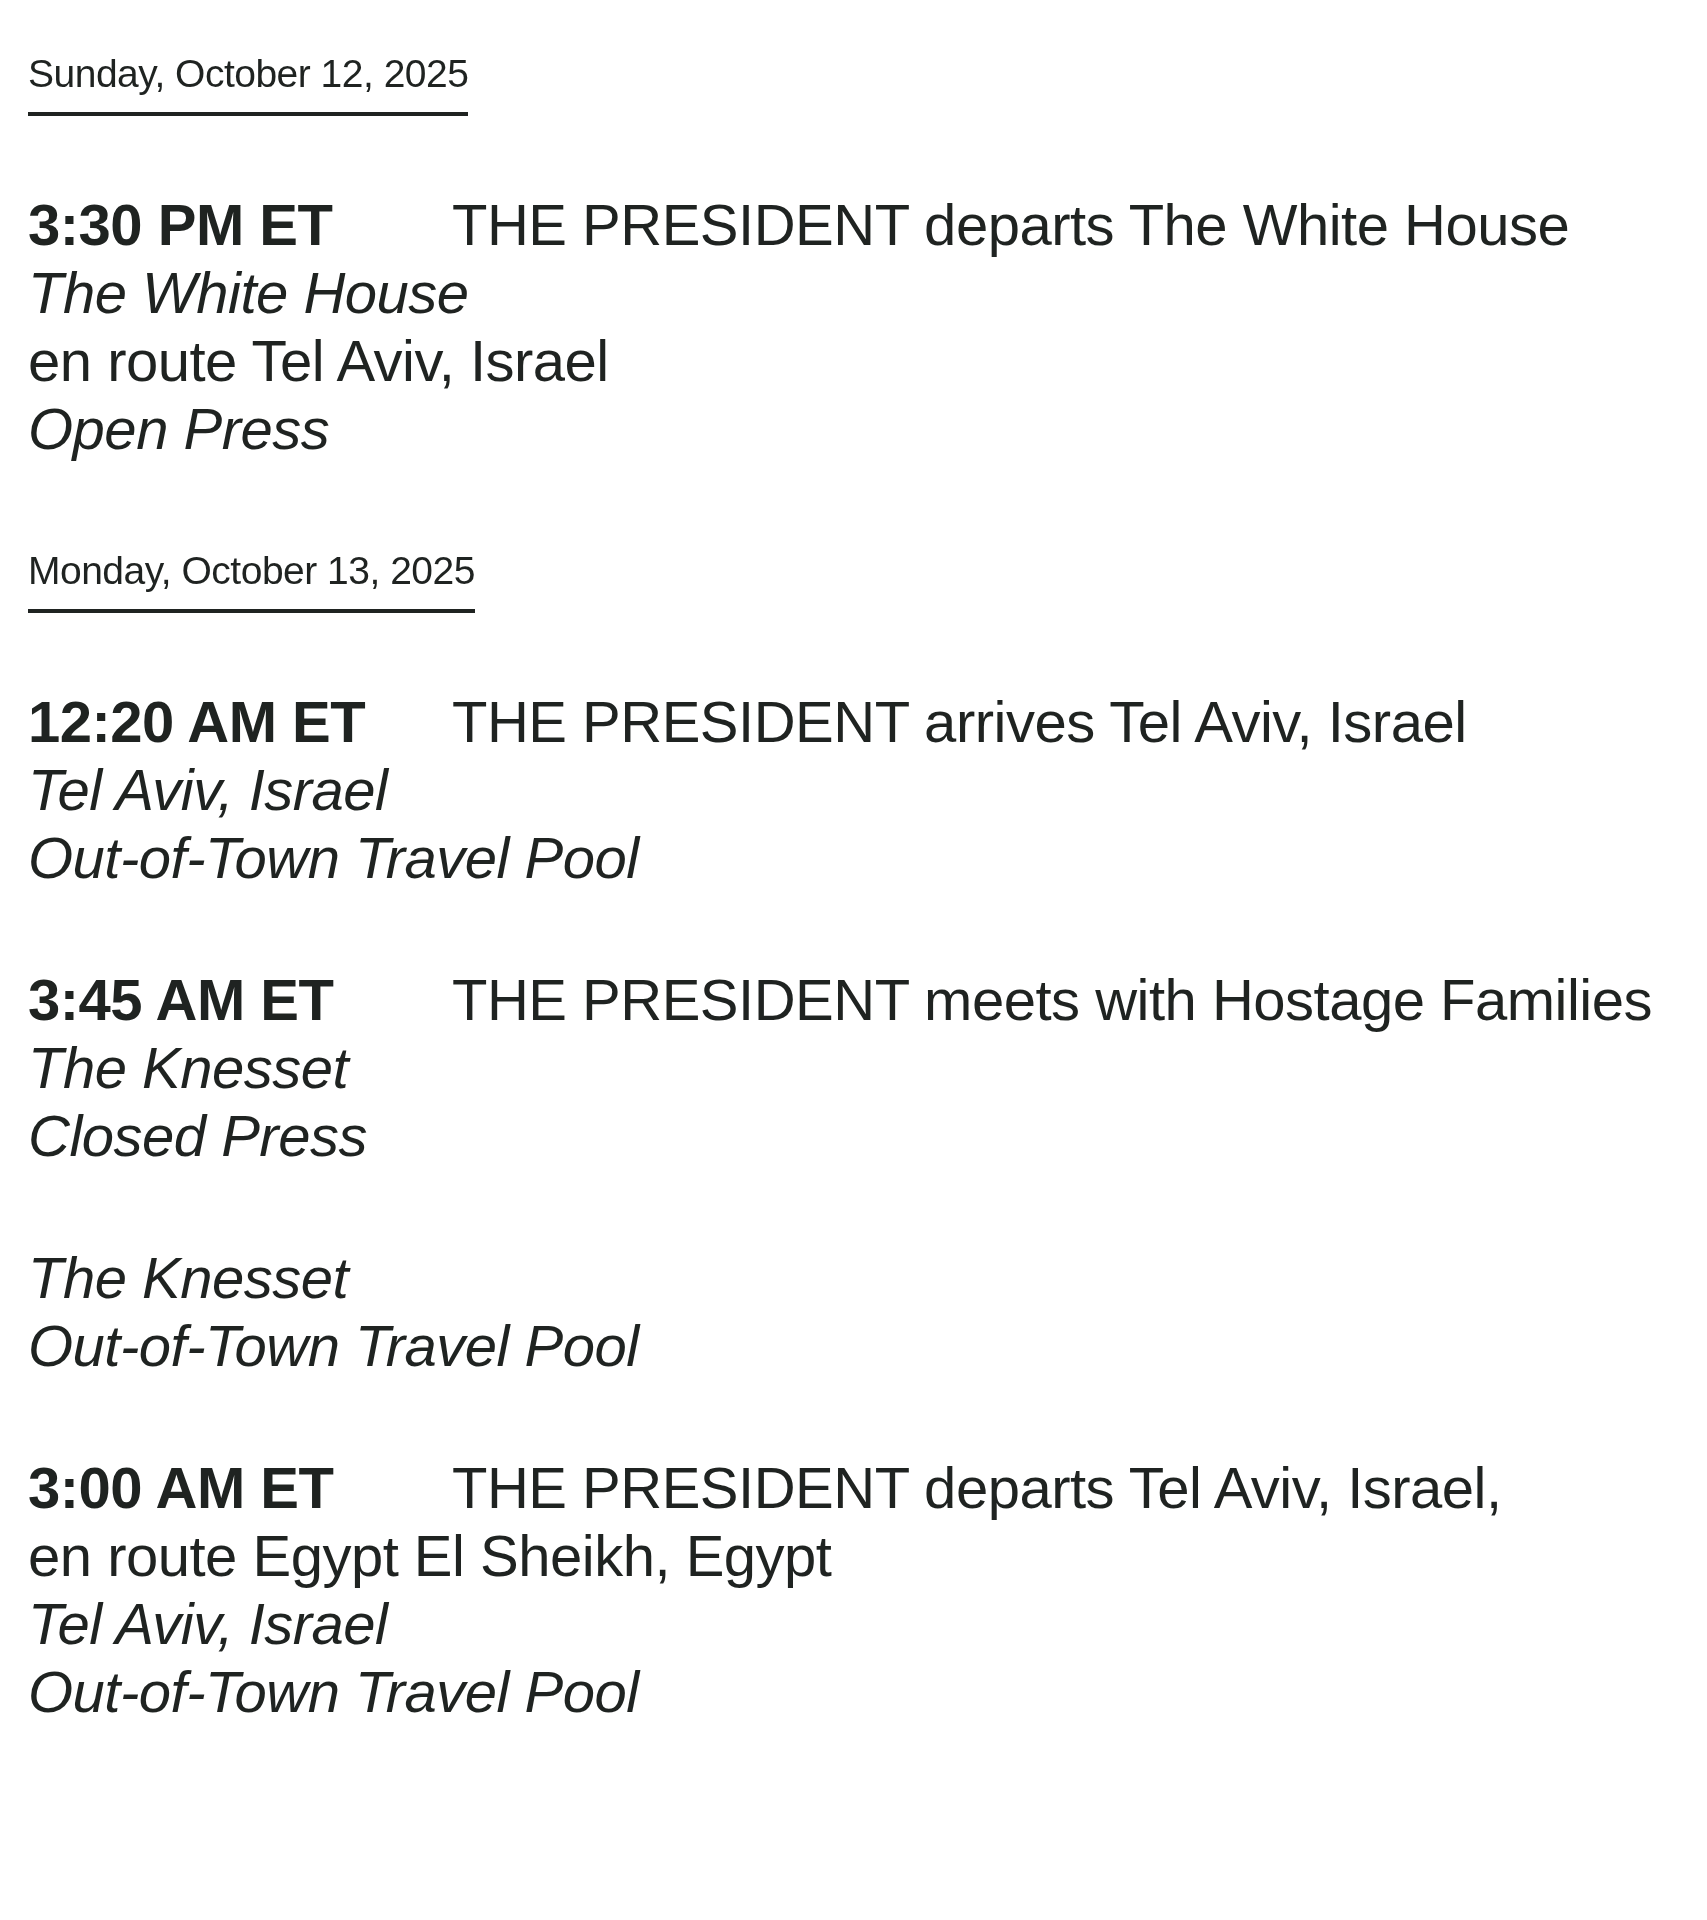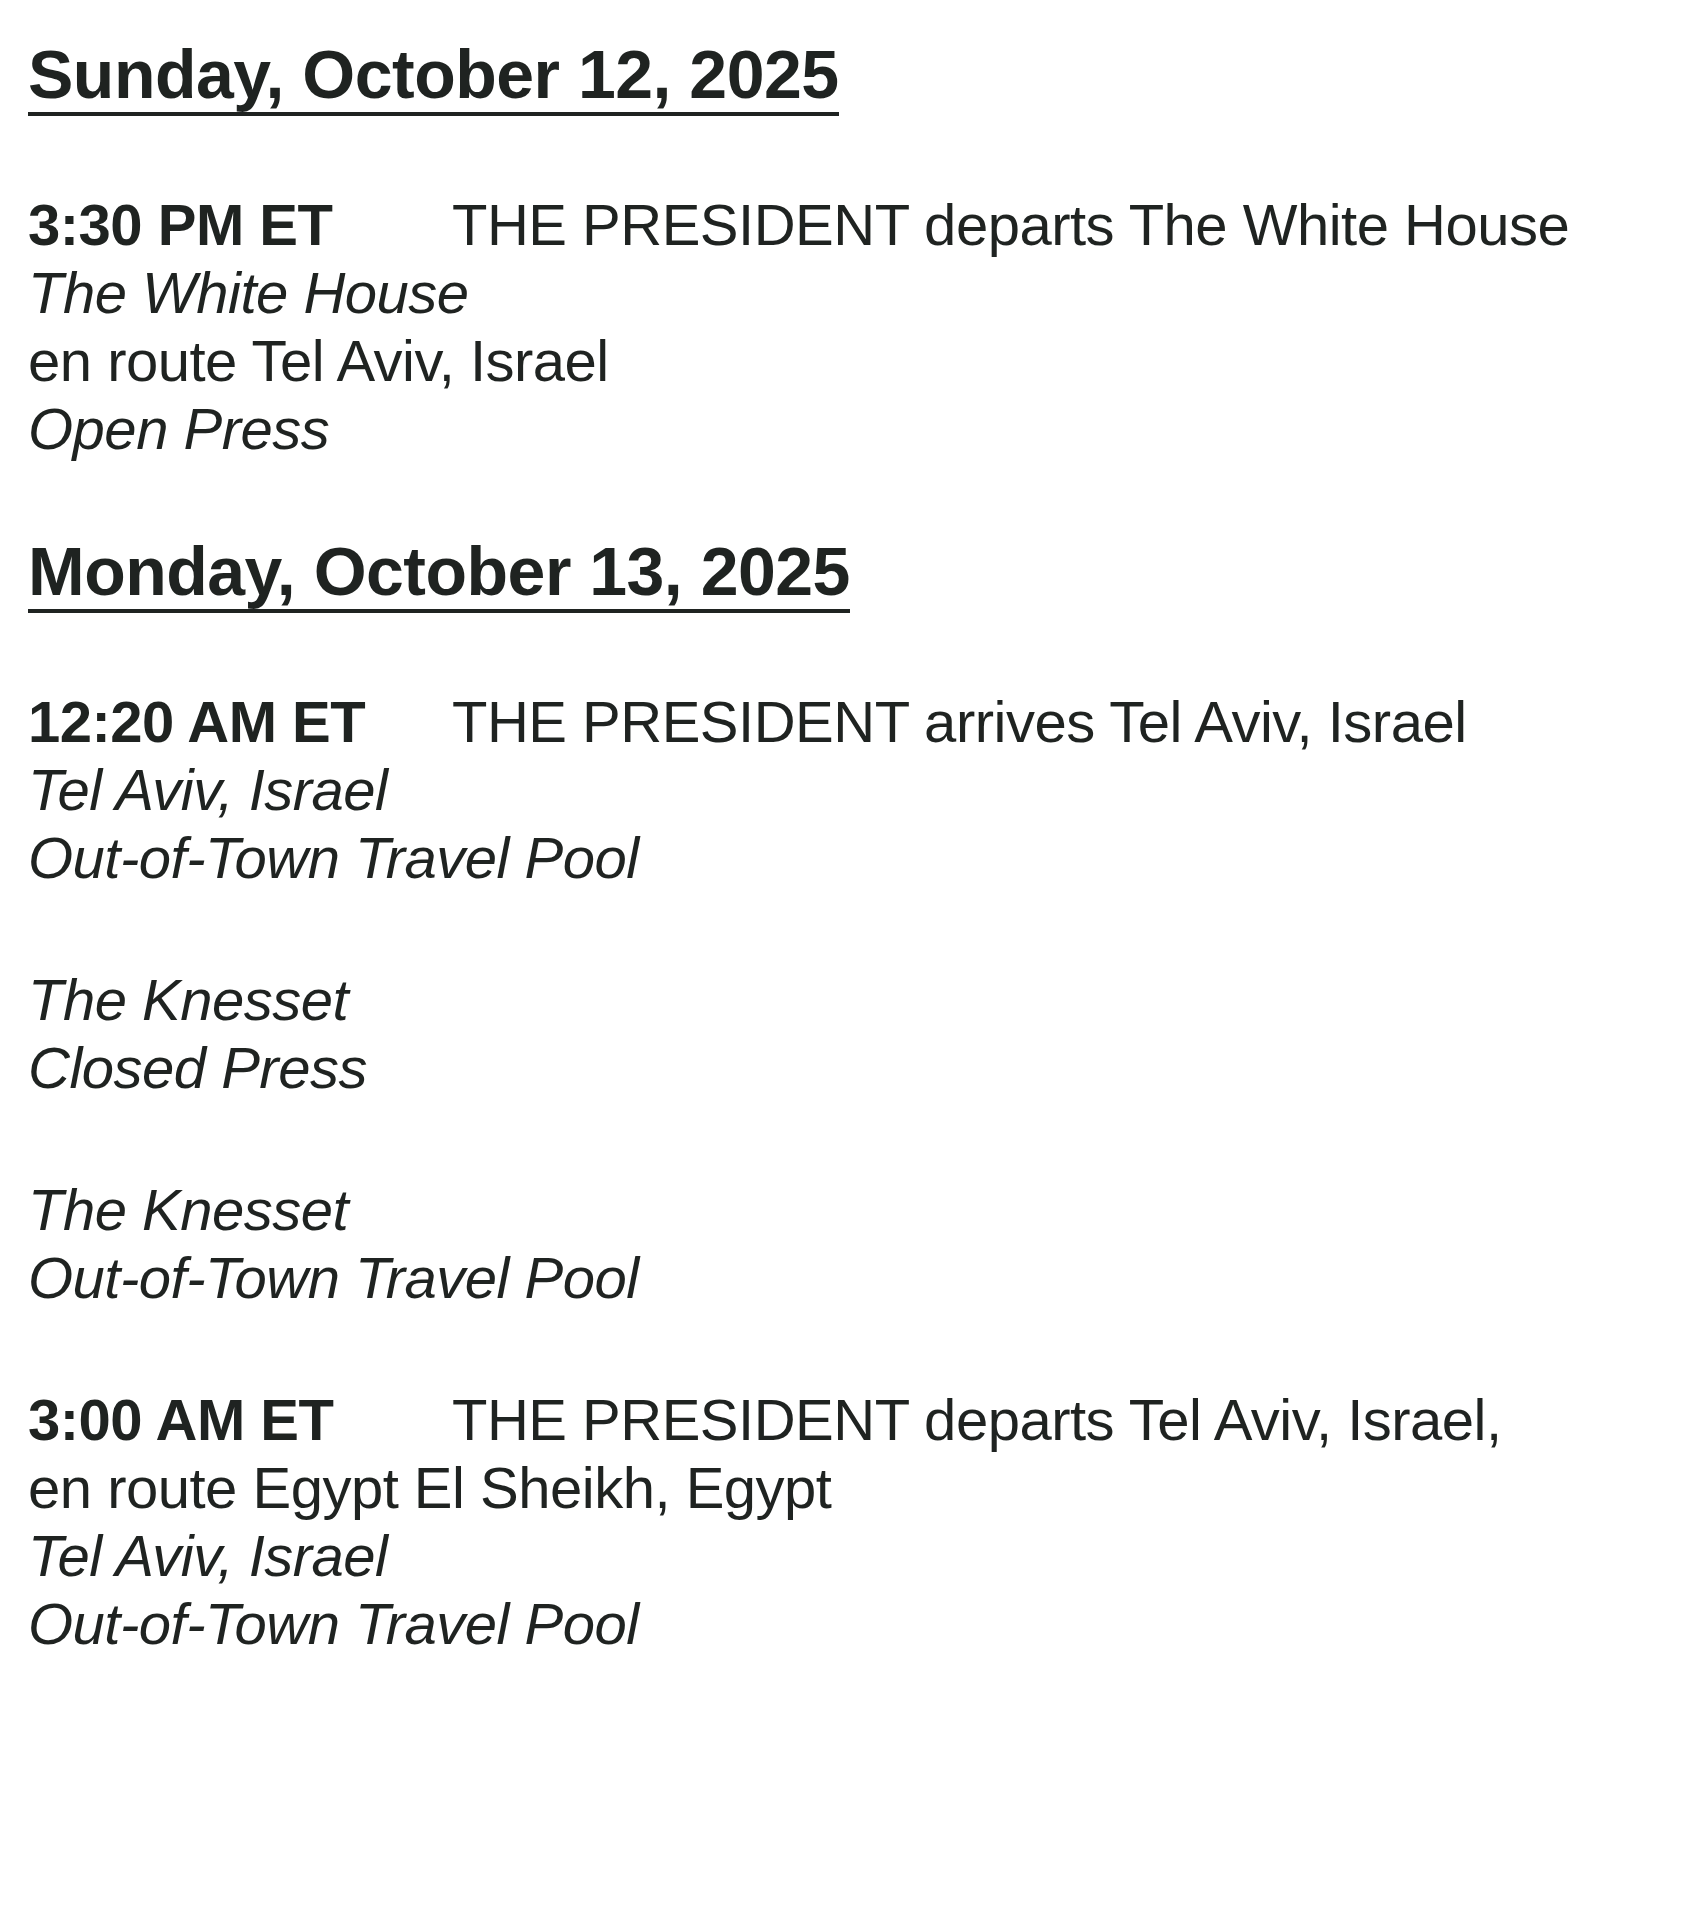"Sunday, October 12, 2025" .day-heading { font-size: 68px -> 39px; font-weight: 700 -> 400 }
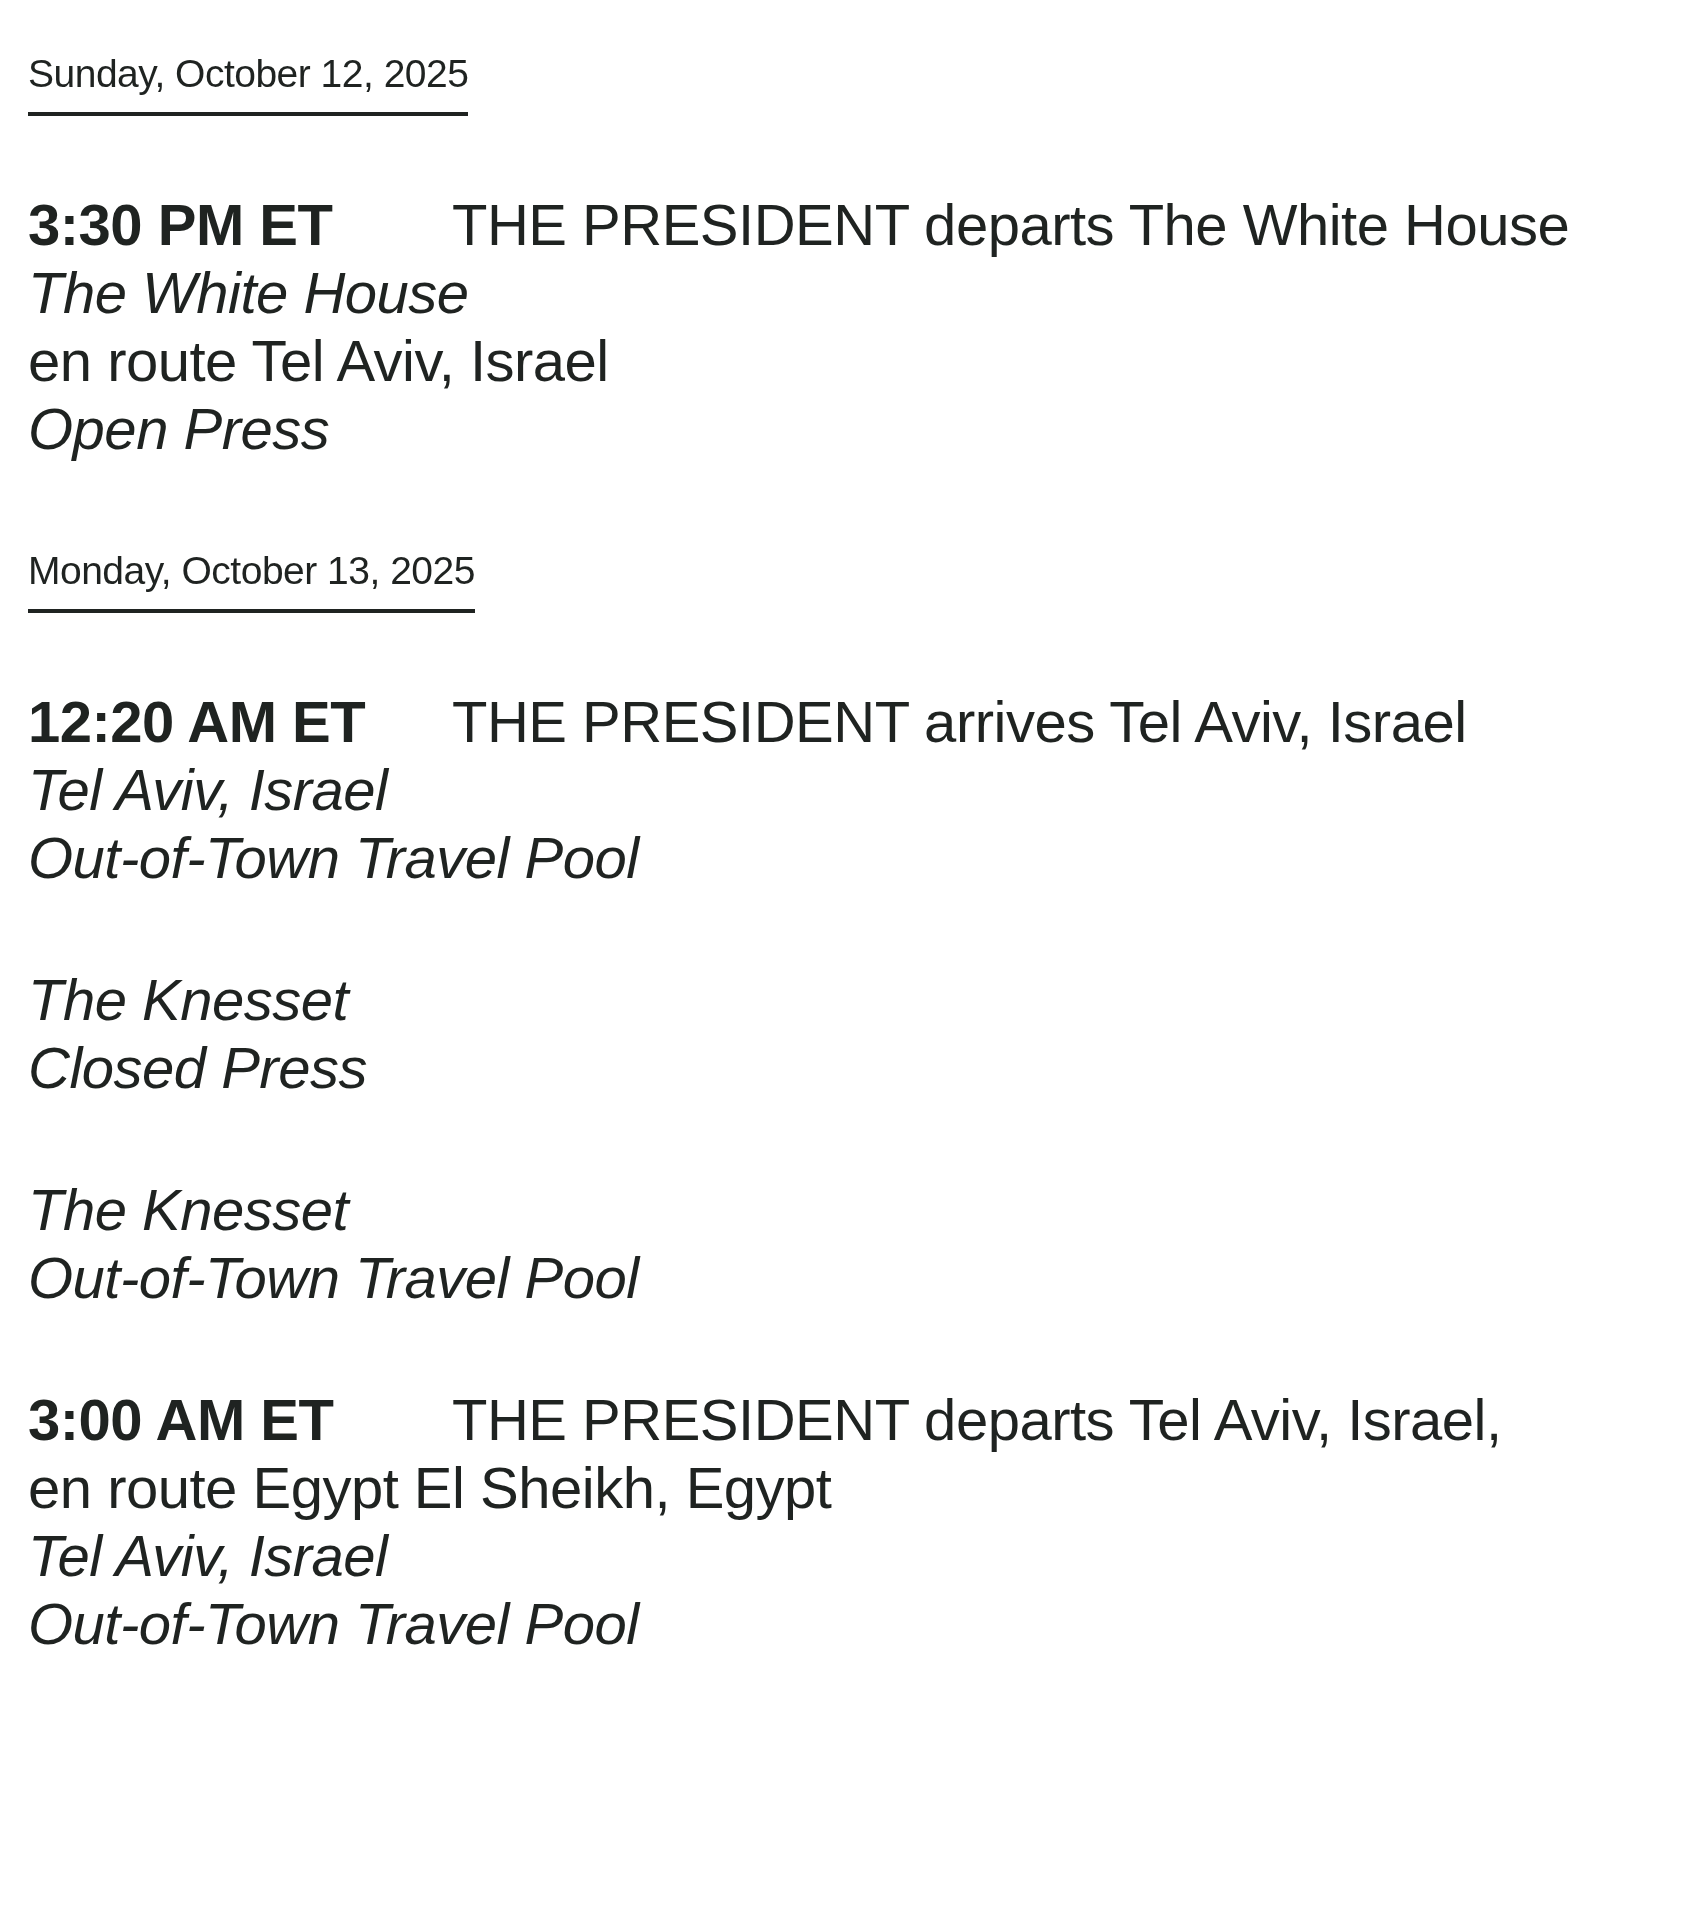"3:45 AM ET THE PRESIDENT" div.line { html: none -> <div><span>3:45 AM ET</span><span>THE PRESIDENT meets with Hostage Families</span></div> }
